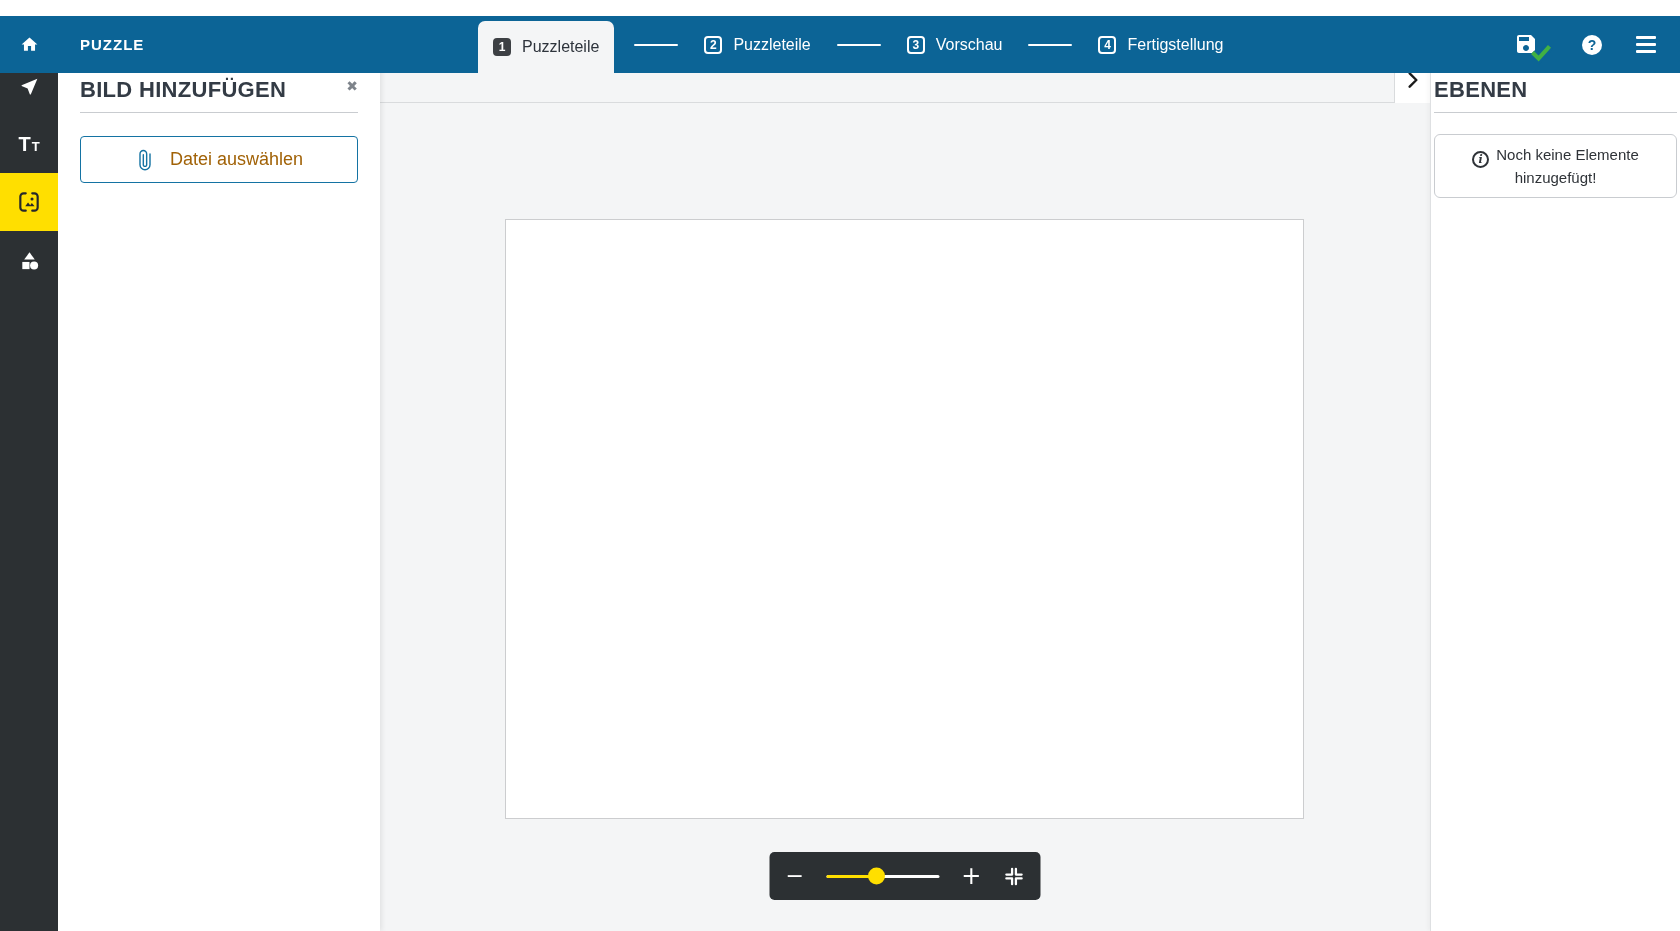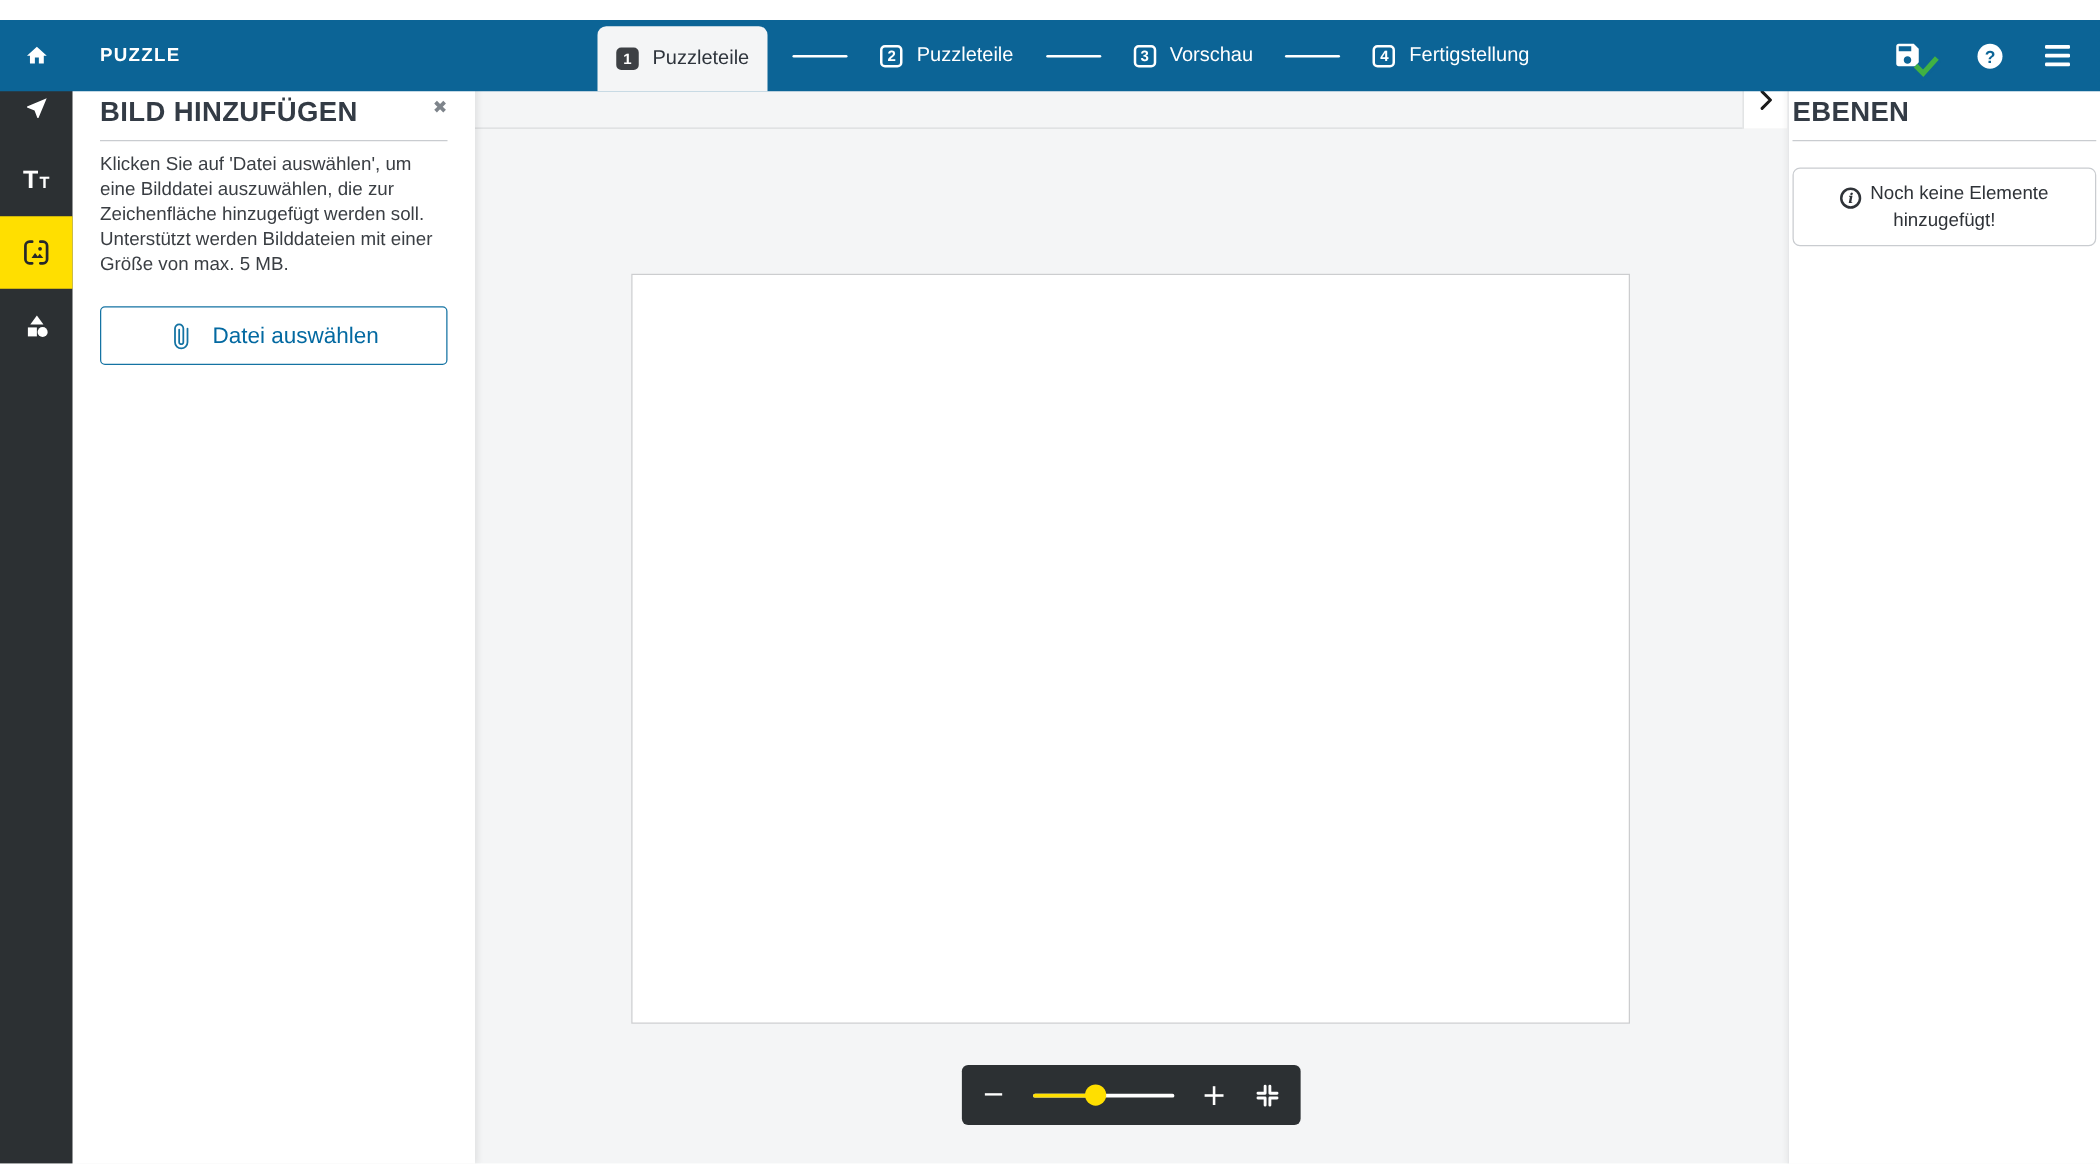"Klicken Sie auf 'Datei auswählen'," p.panel-text { html: <p>Klicken Sie auf 'Datei auswählen', um eine Bilddatei auszuwählen, die zur Zeichenfläche hinzugefügt werden soll. Unterstützt werden Bilddateien mit einer Größe von max. 5 MB.</p> -> none }
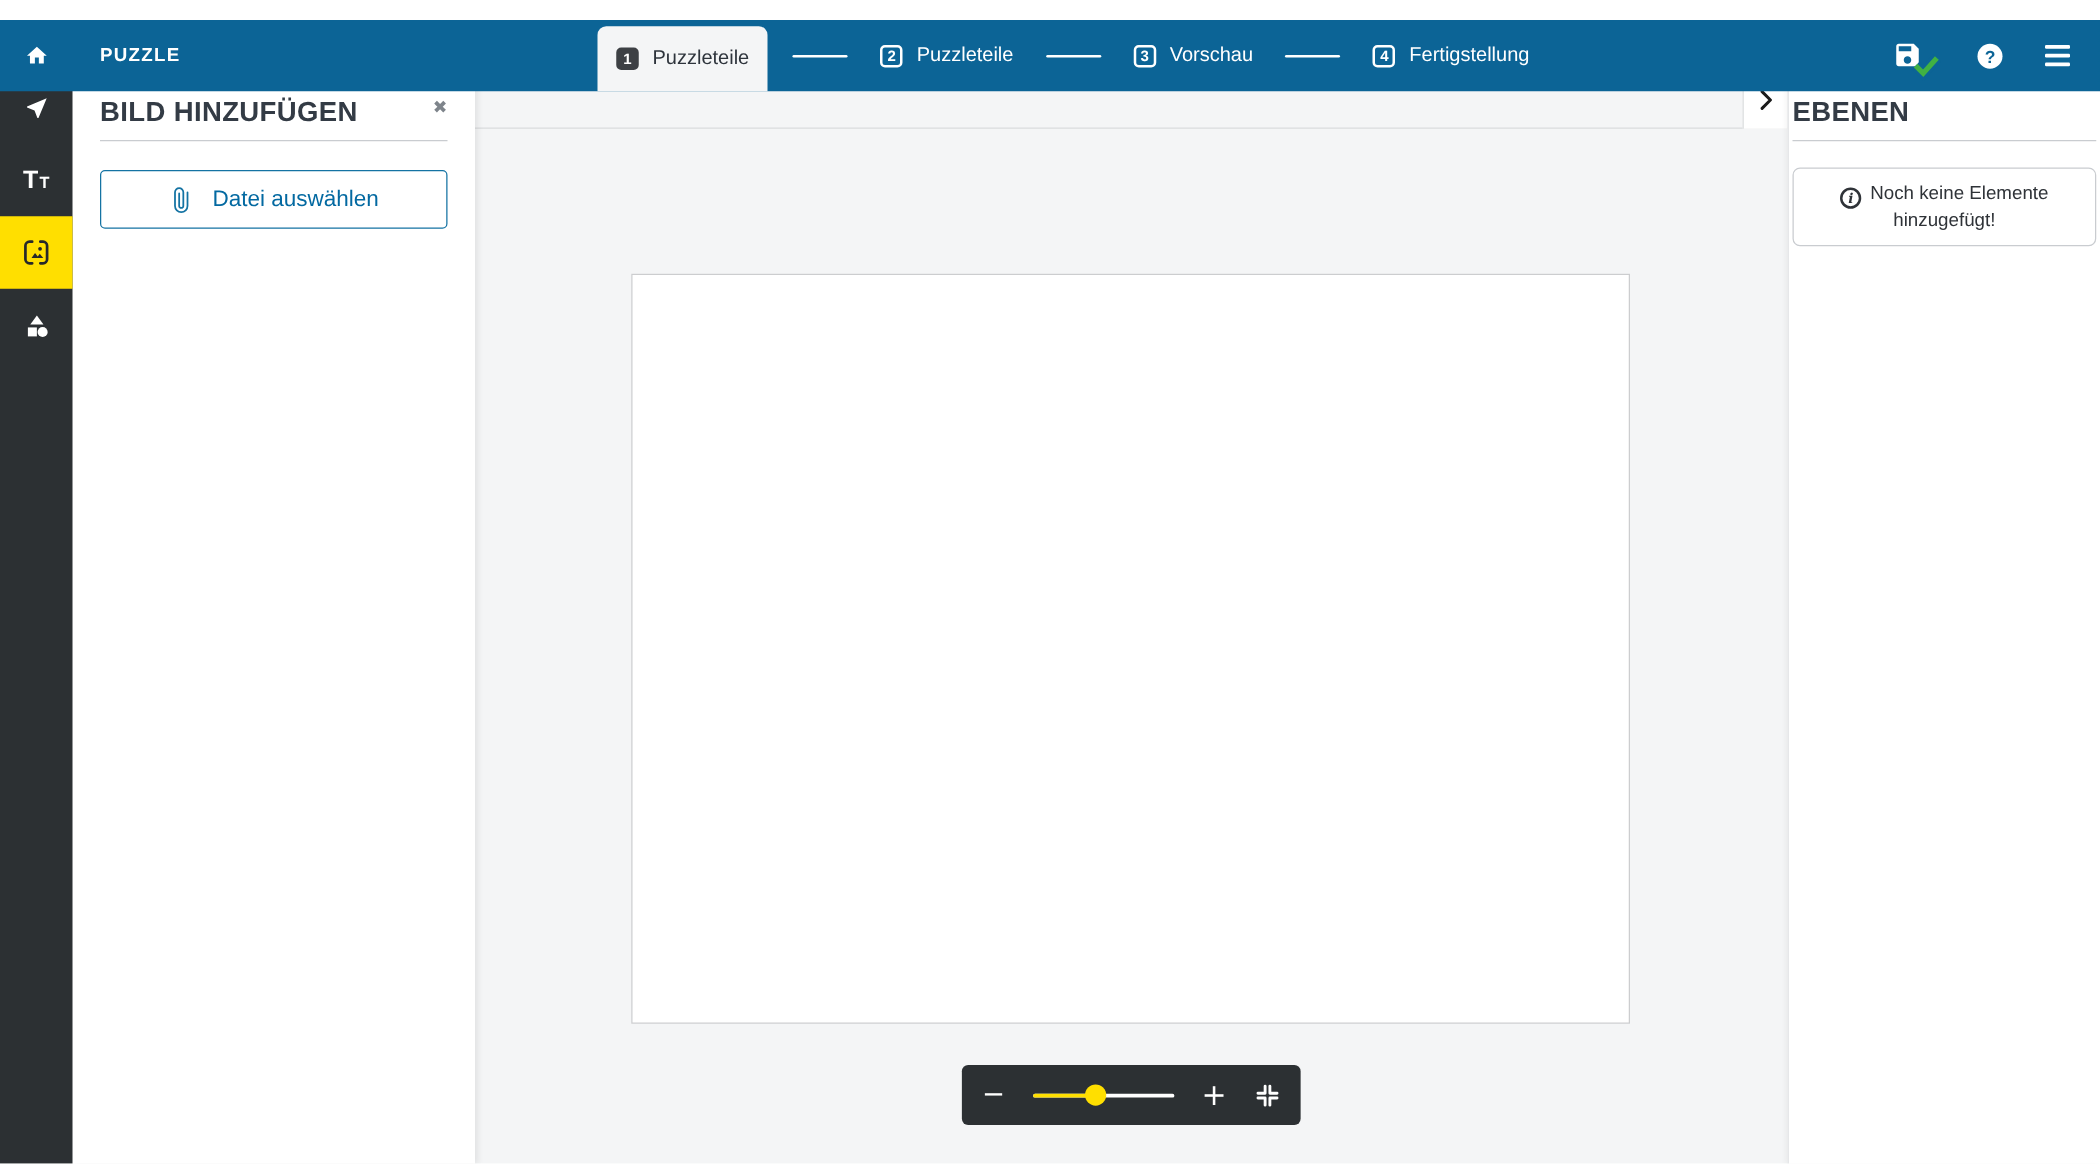"Datei auswählen" .file-btn { color: #0369a1 -> #a16207 }
